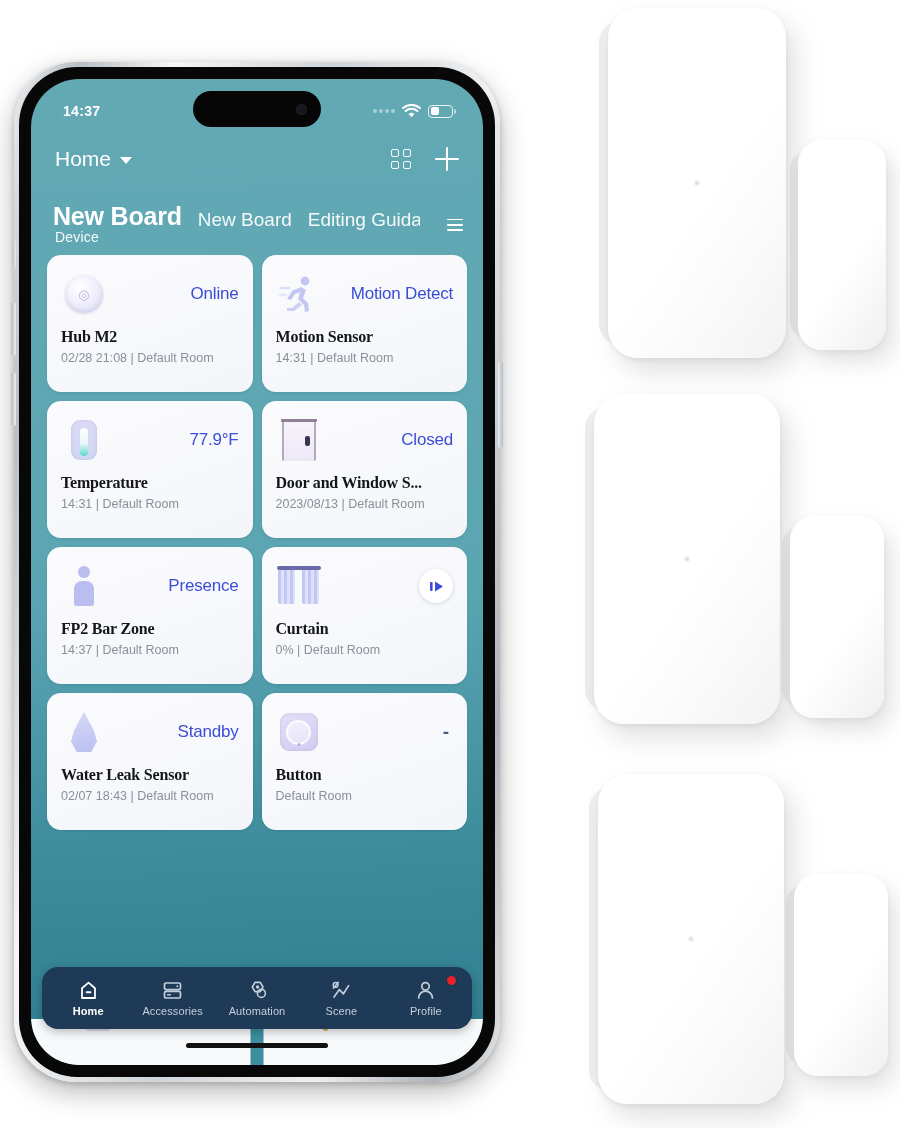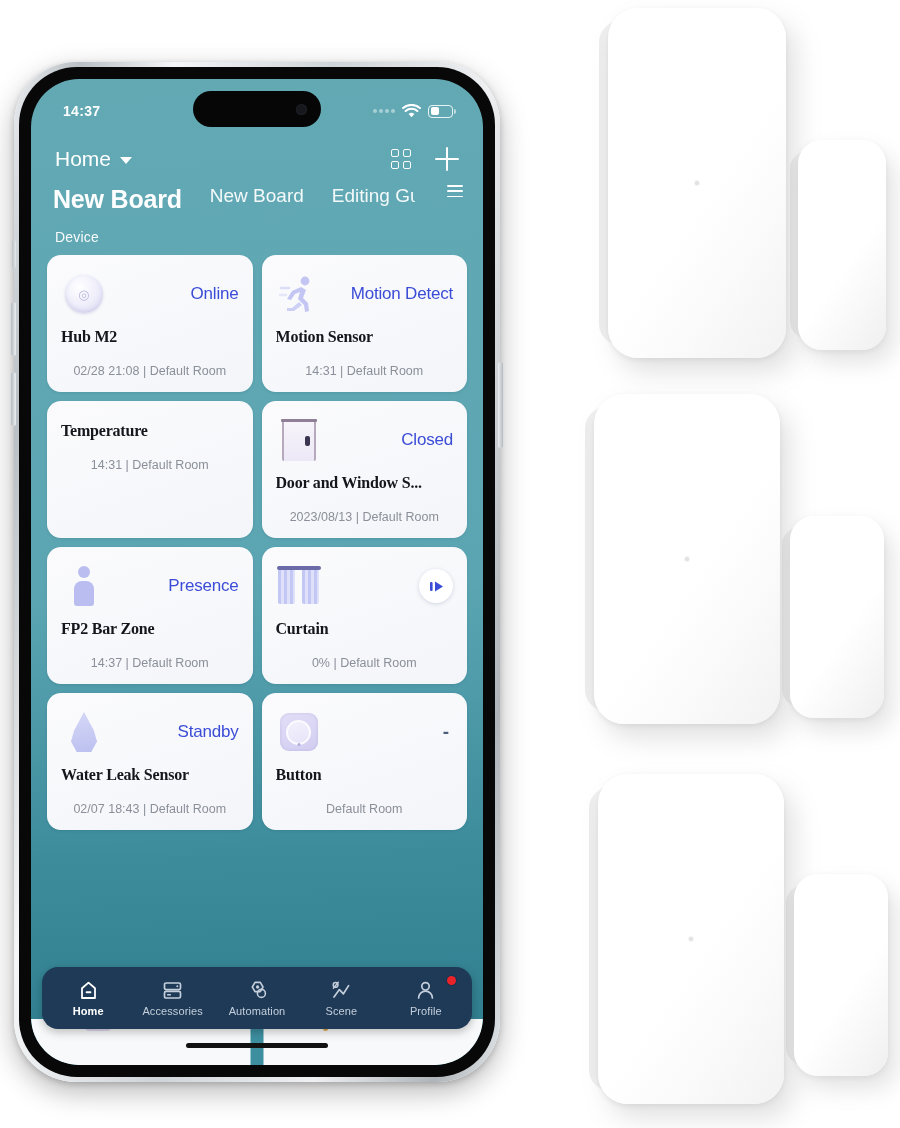"New Board" .board-tabs { align-items: flex-start -> flex-end; gap: 28px -> 16px }
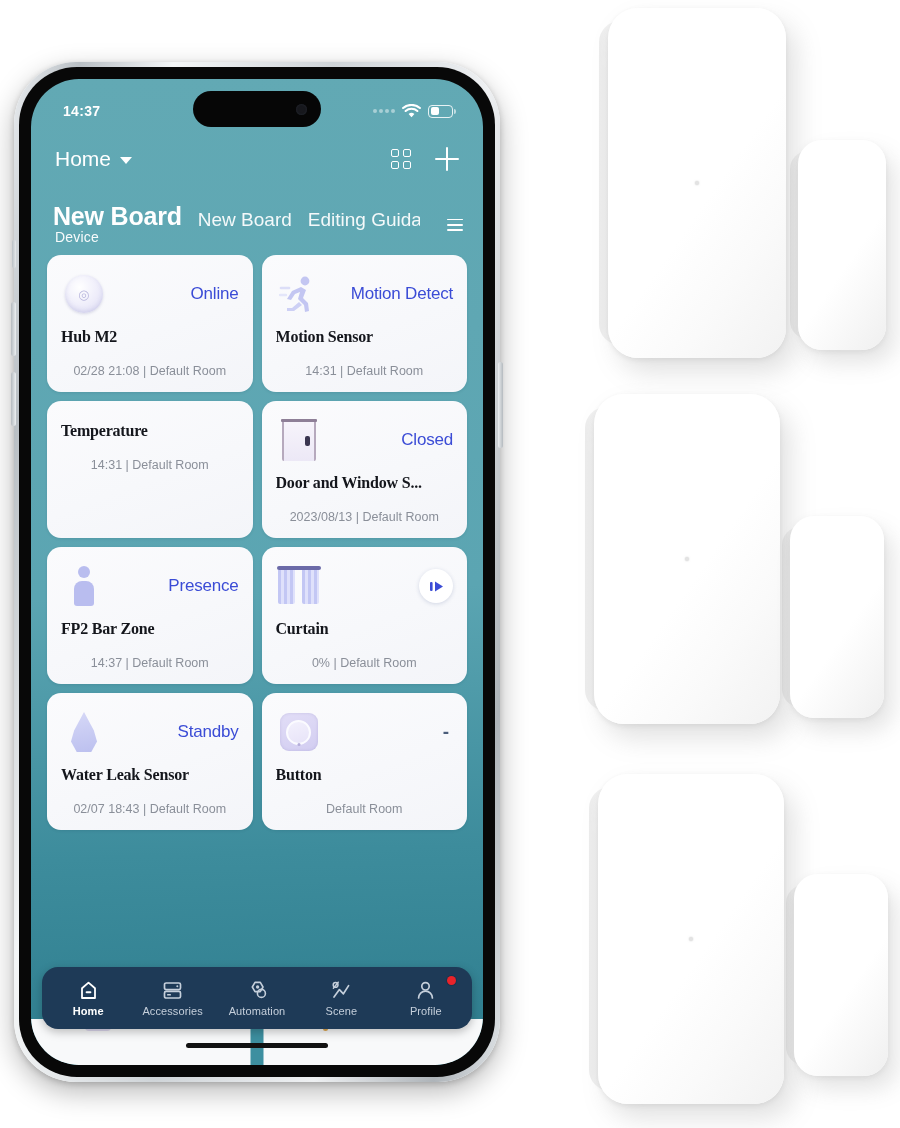"02/28 21:08 | Default Room" .card-sub { margin-top: 18px -> 5px; text-align: center -> none }
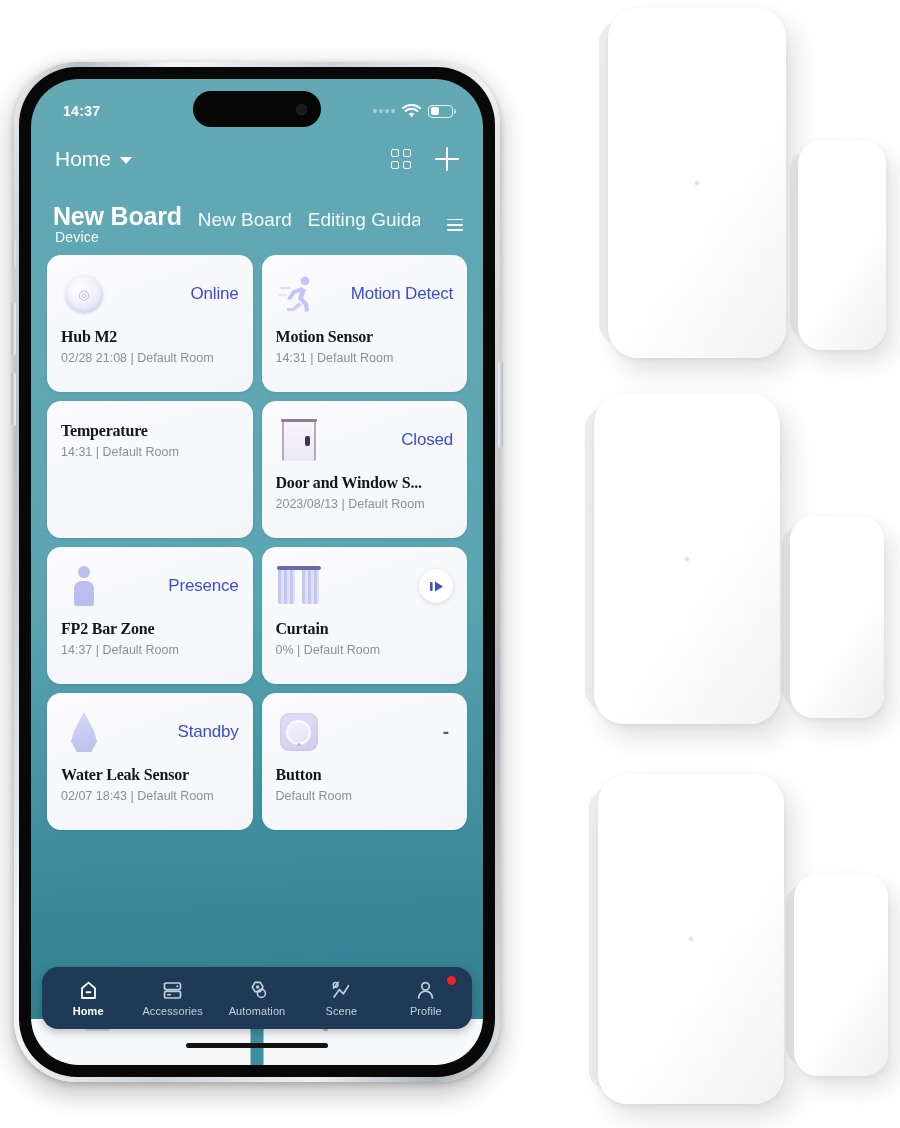"77.9°F" div.card-top { html: none -> <div> <div> <div> <i></i> </div> </div> <div>77.9°F</div> </div> }
